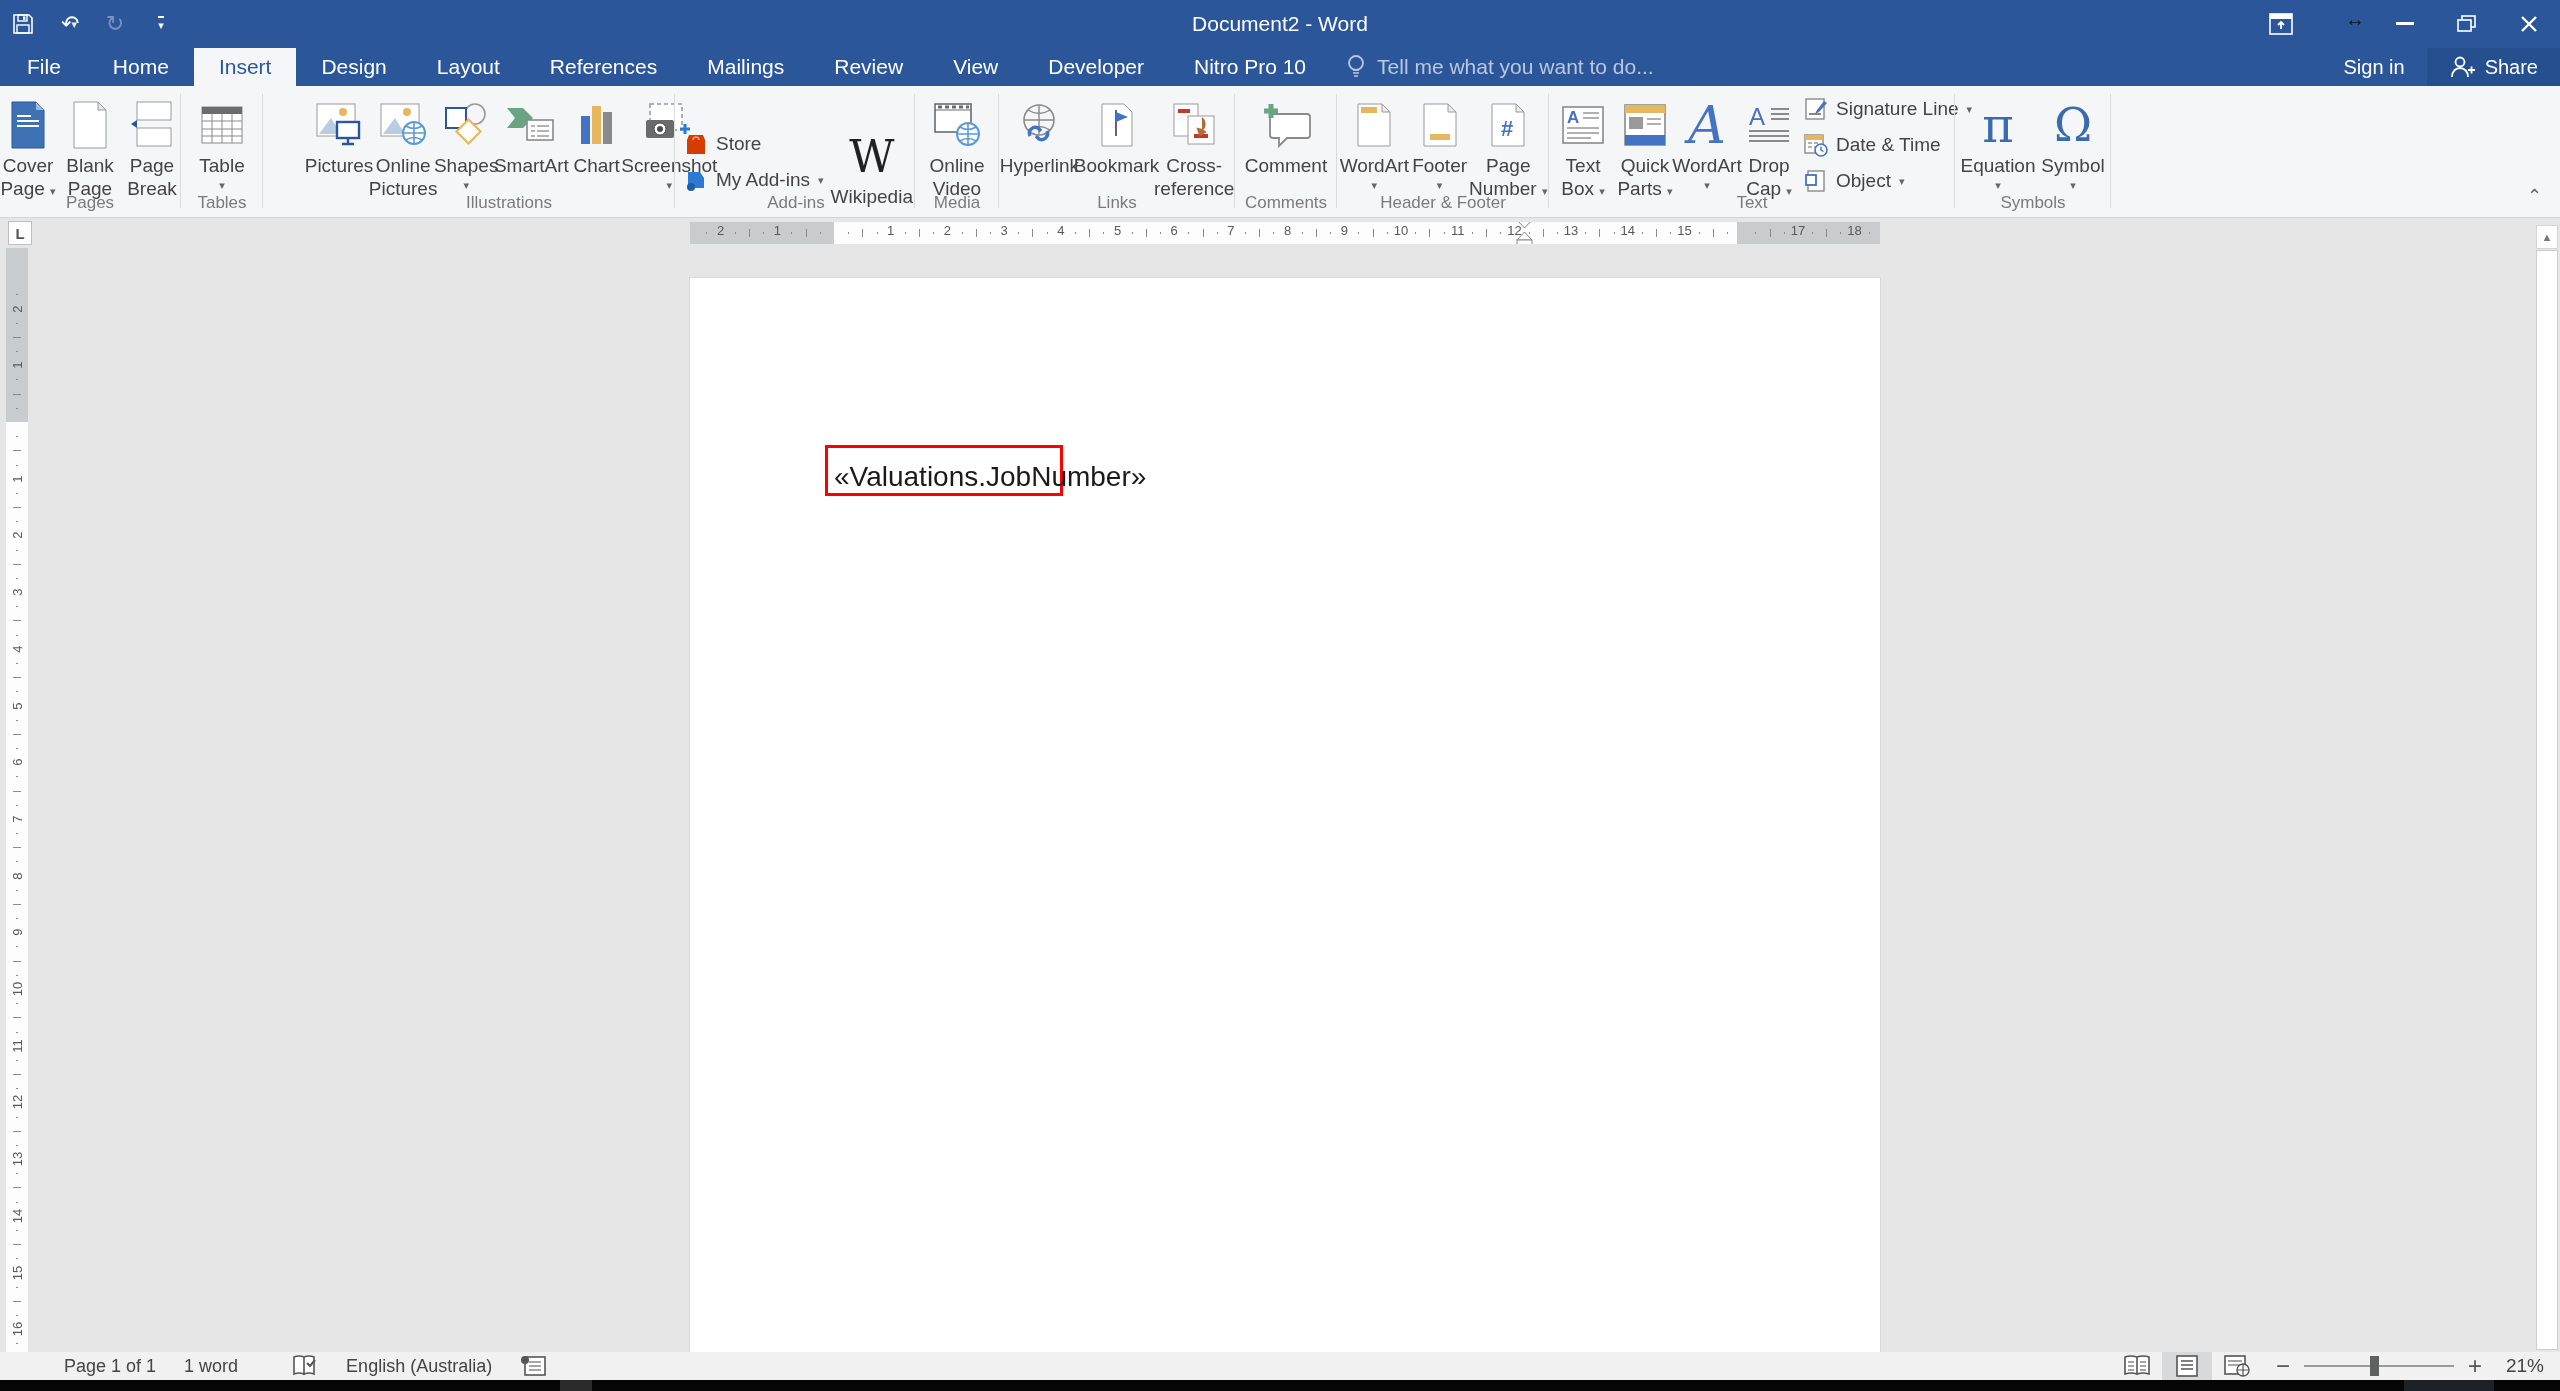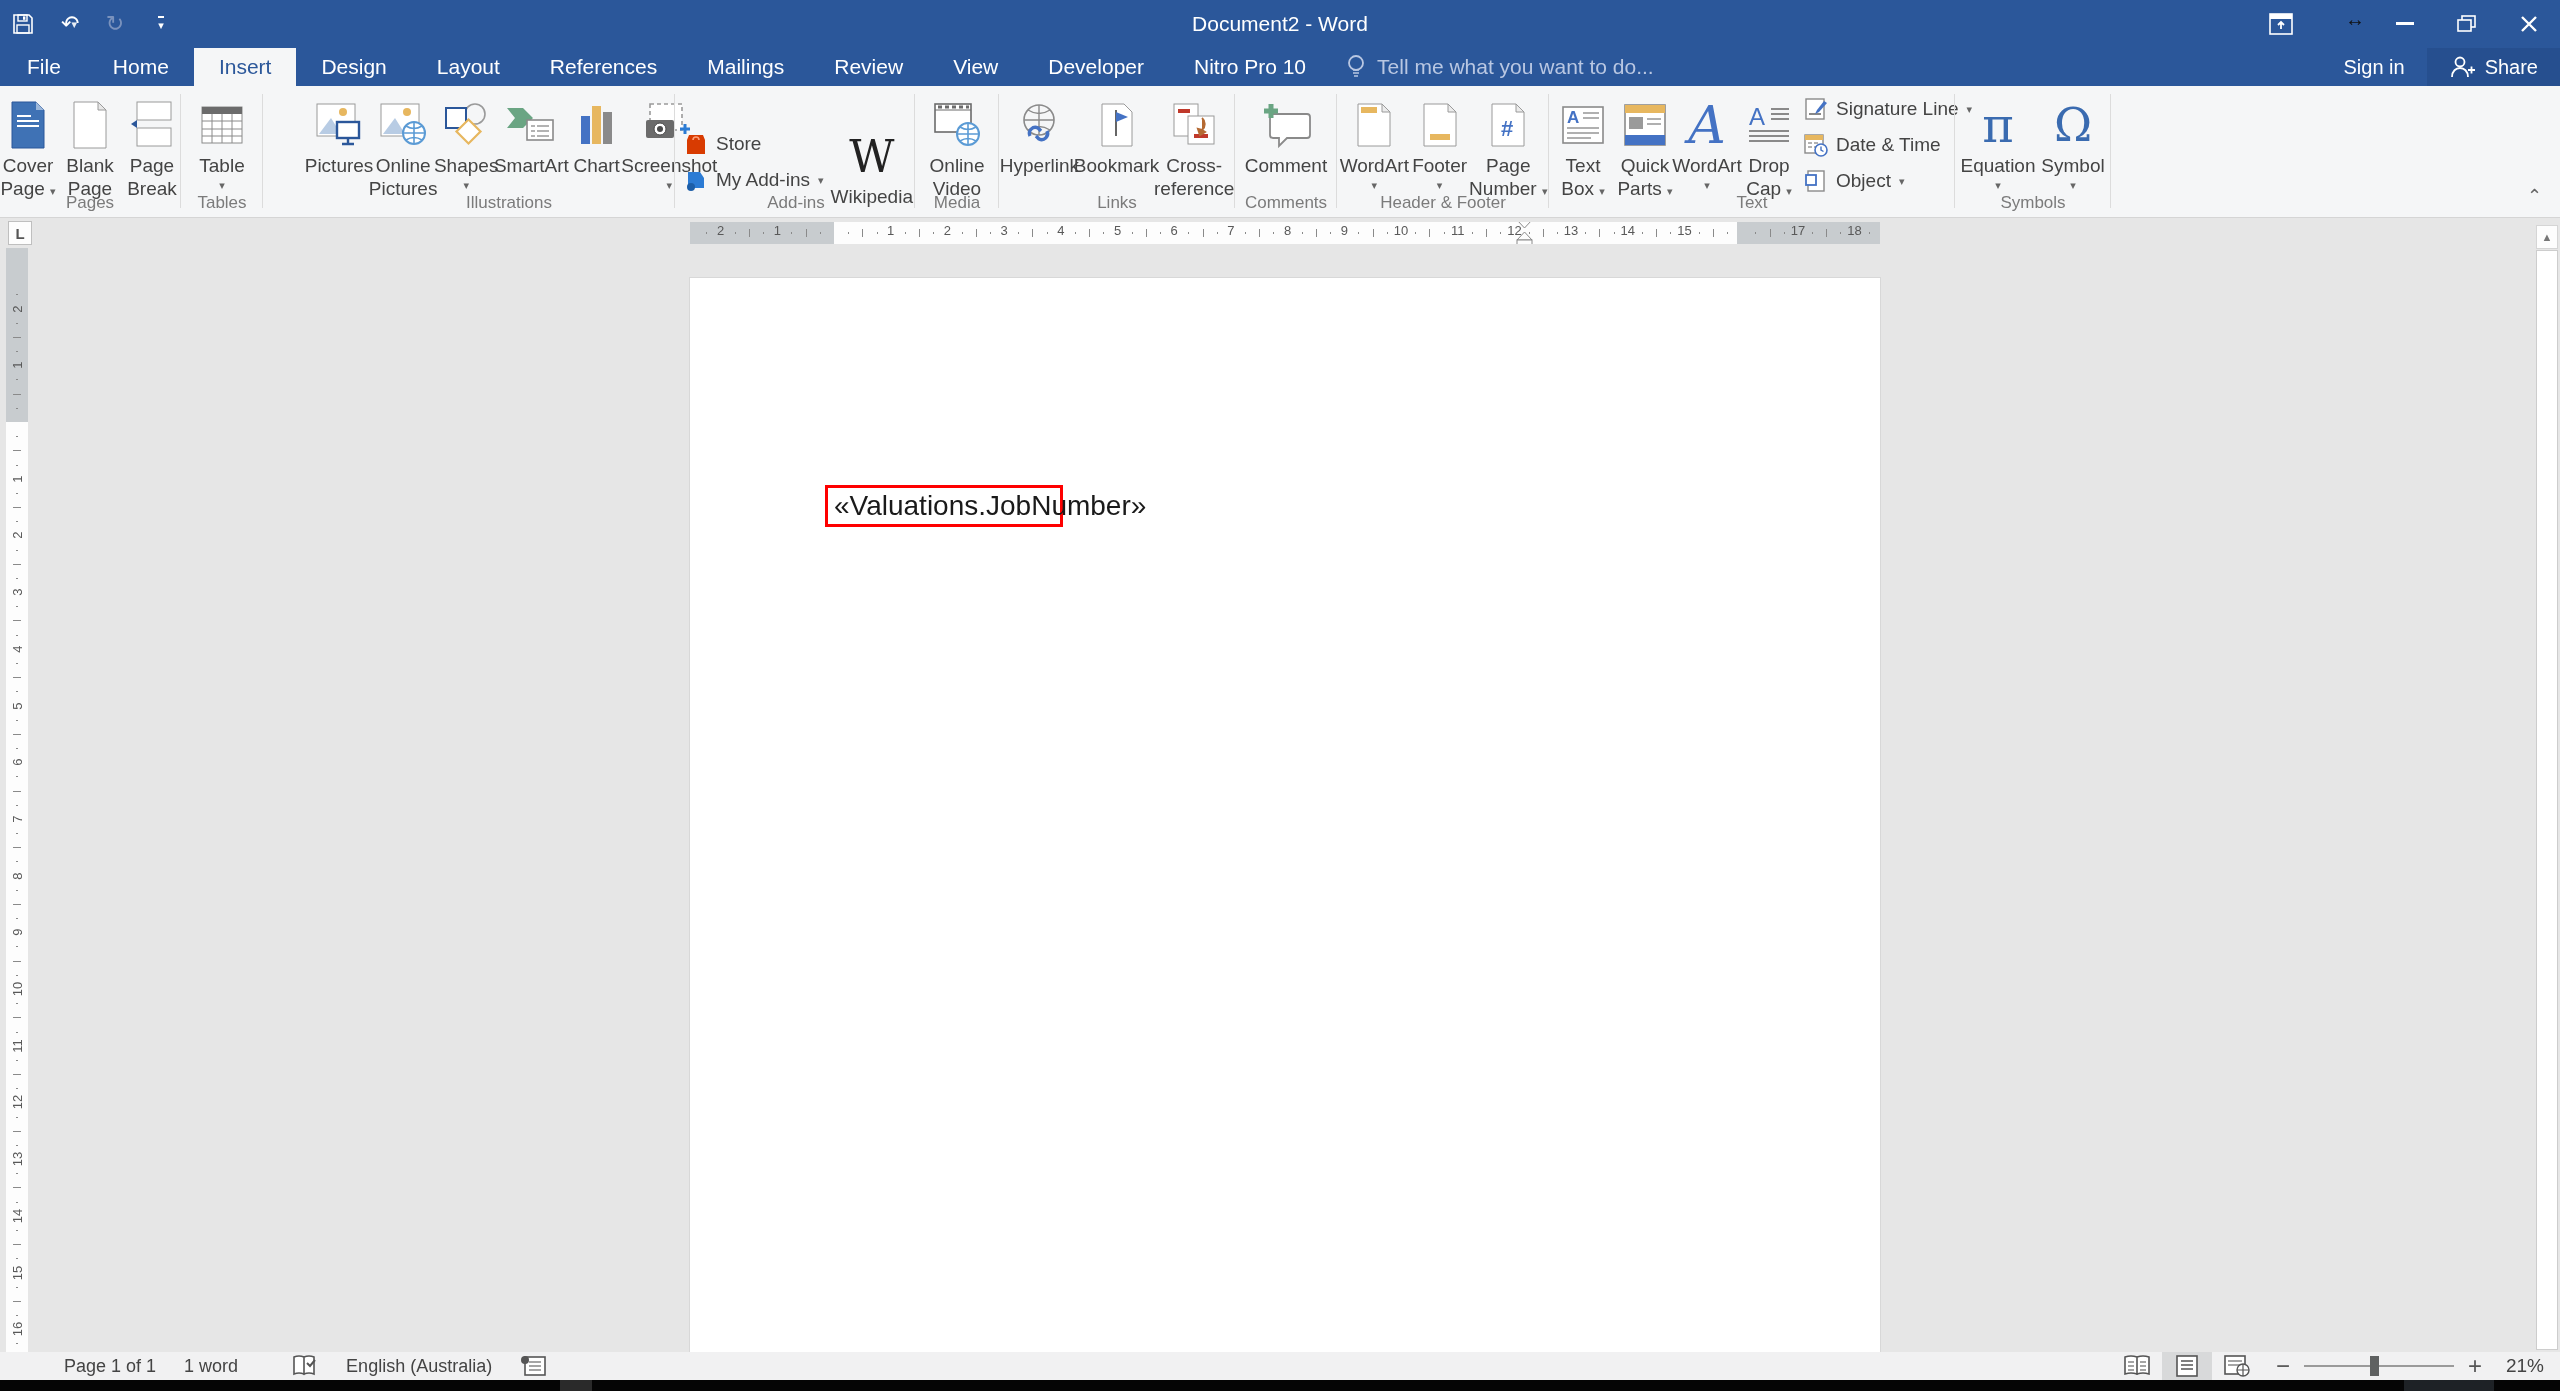"«Valuations.JobNumber»" #merge-field-box { align-items: center -> flex-end; height: 42px -> 51px; margin-top: 40px -> none }
